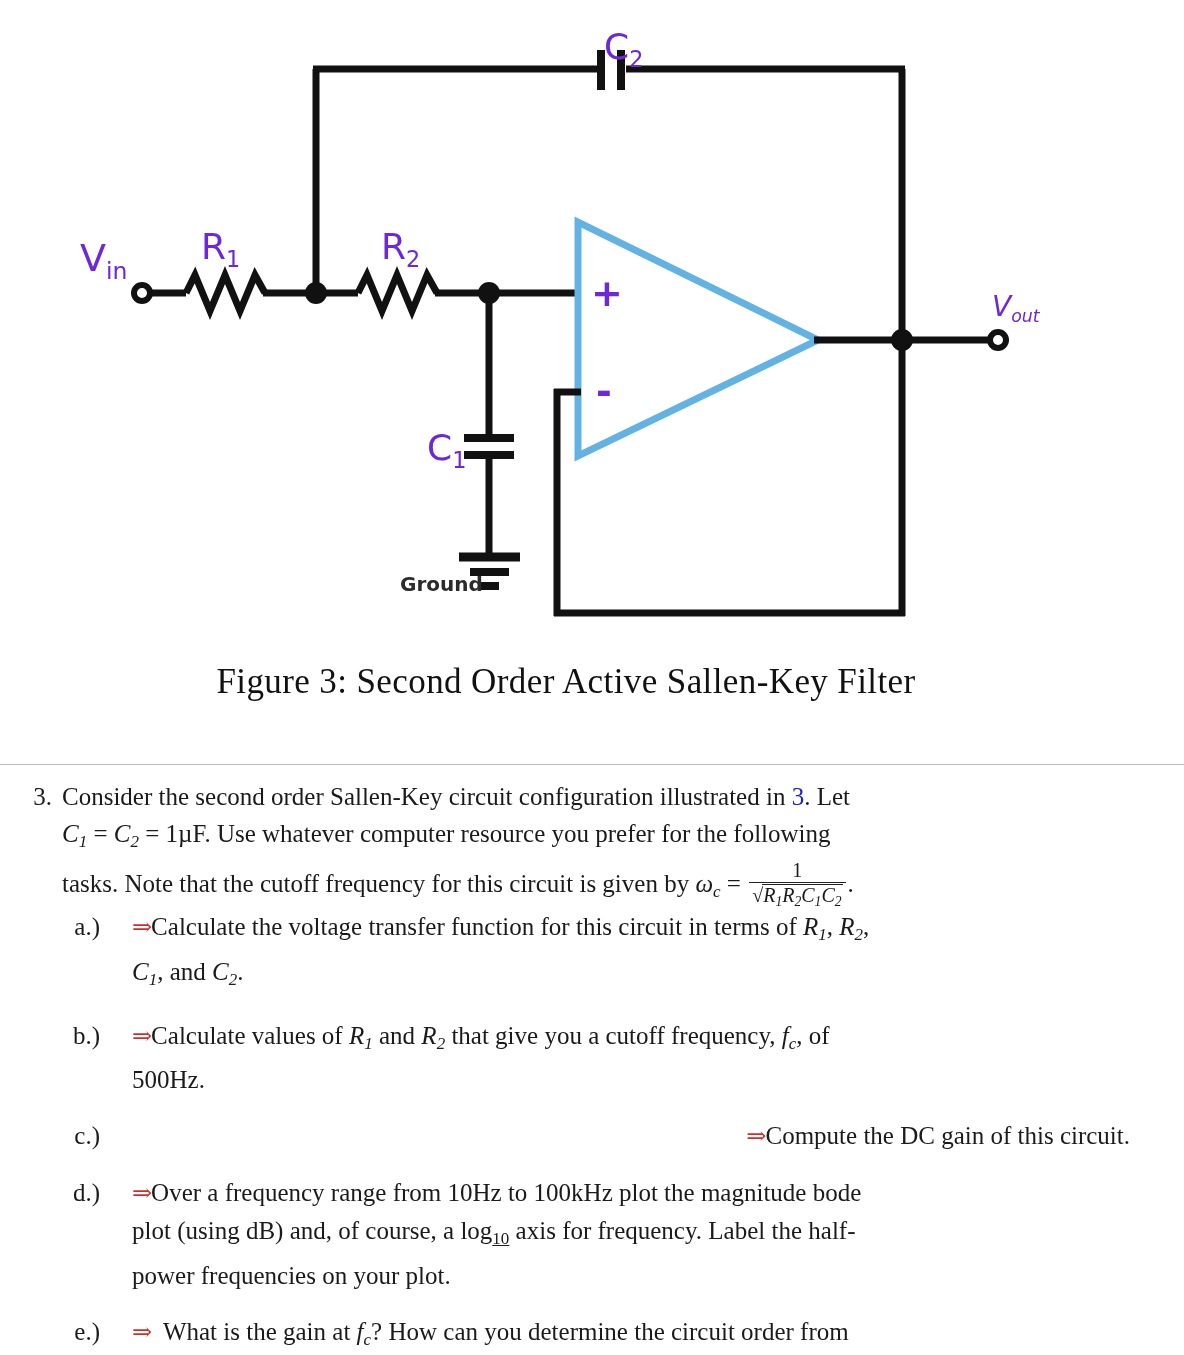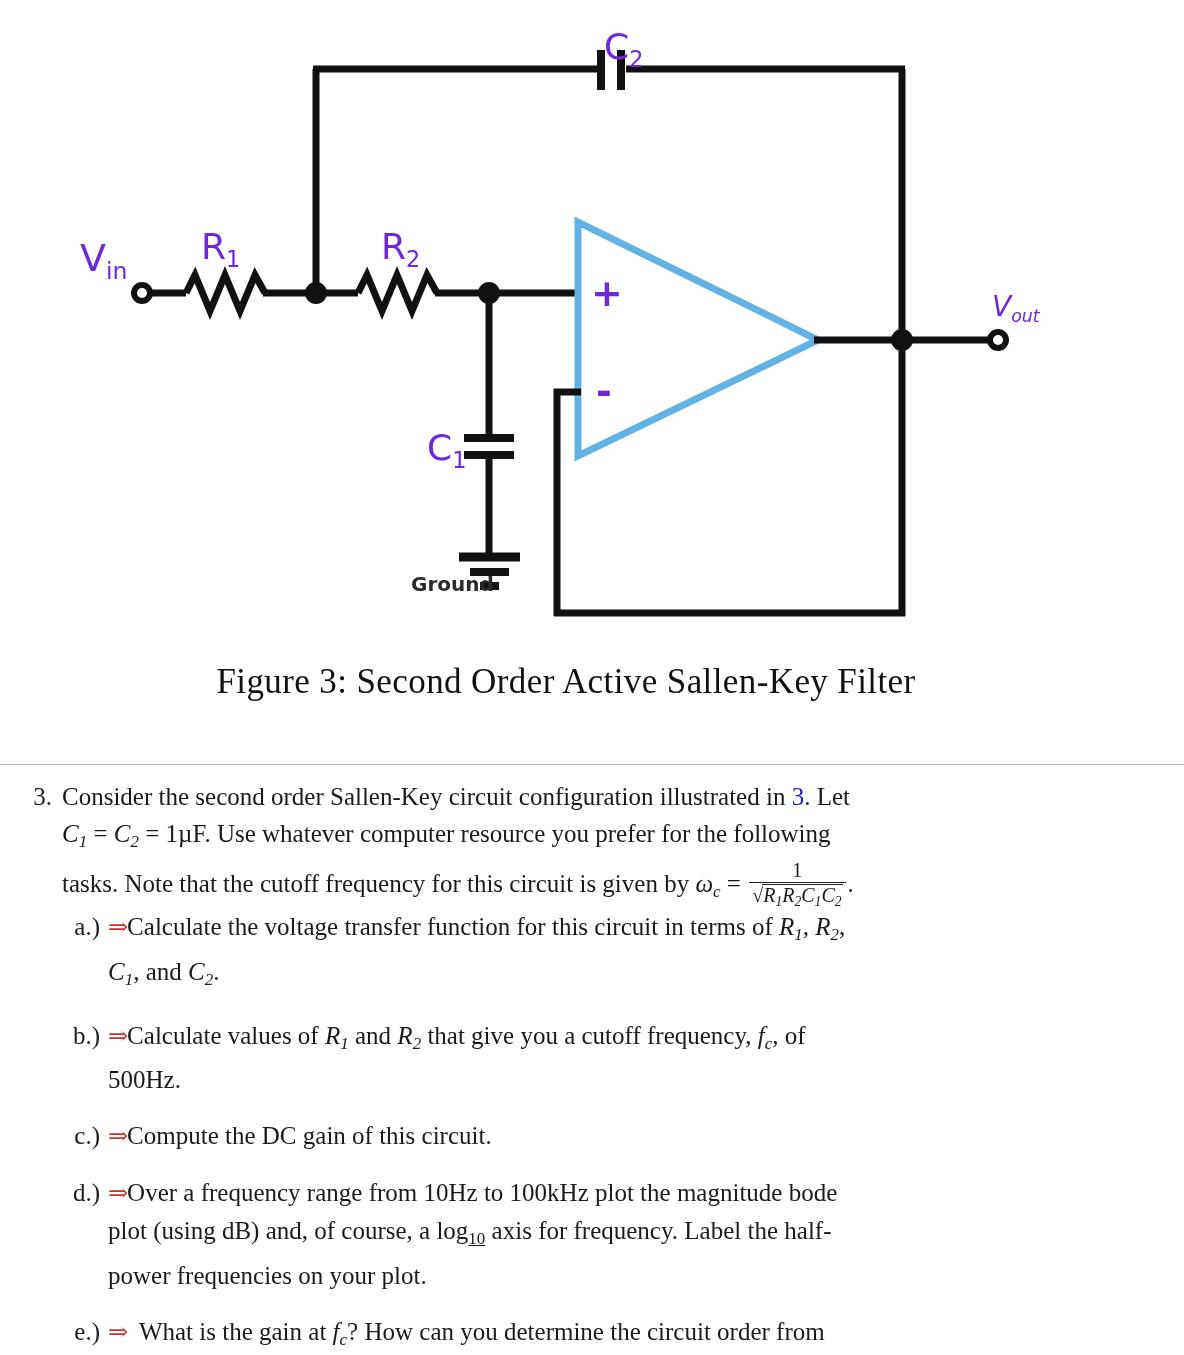"Ground" div.clabel { left: 411px -> 400px }
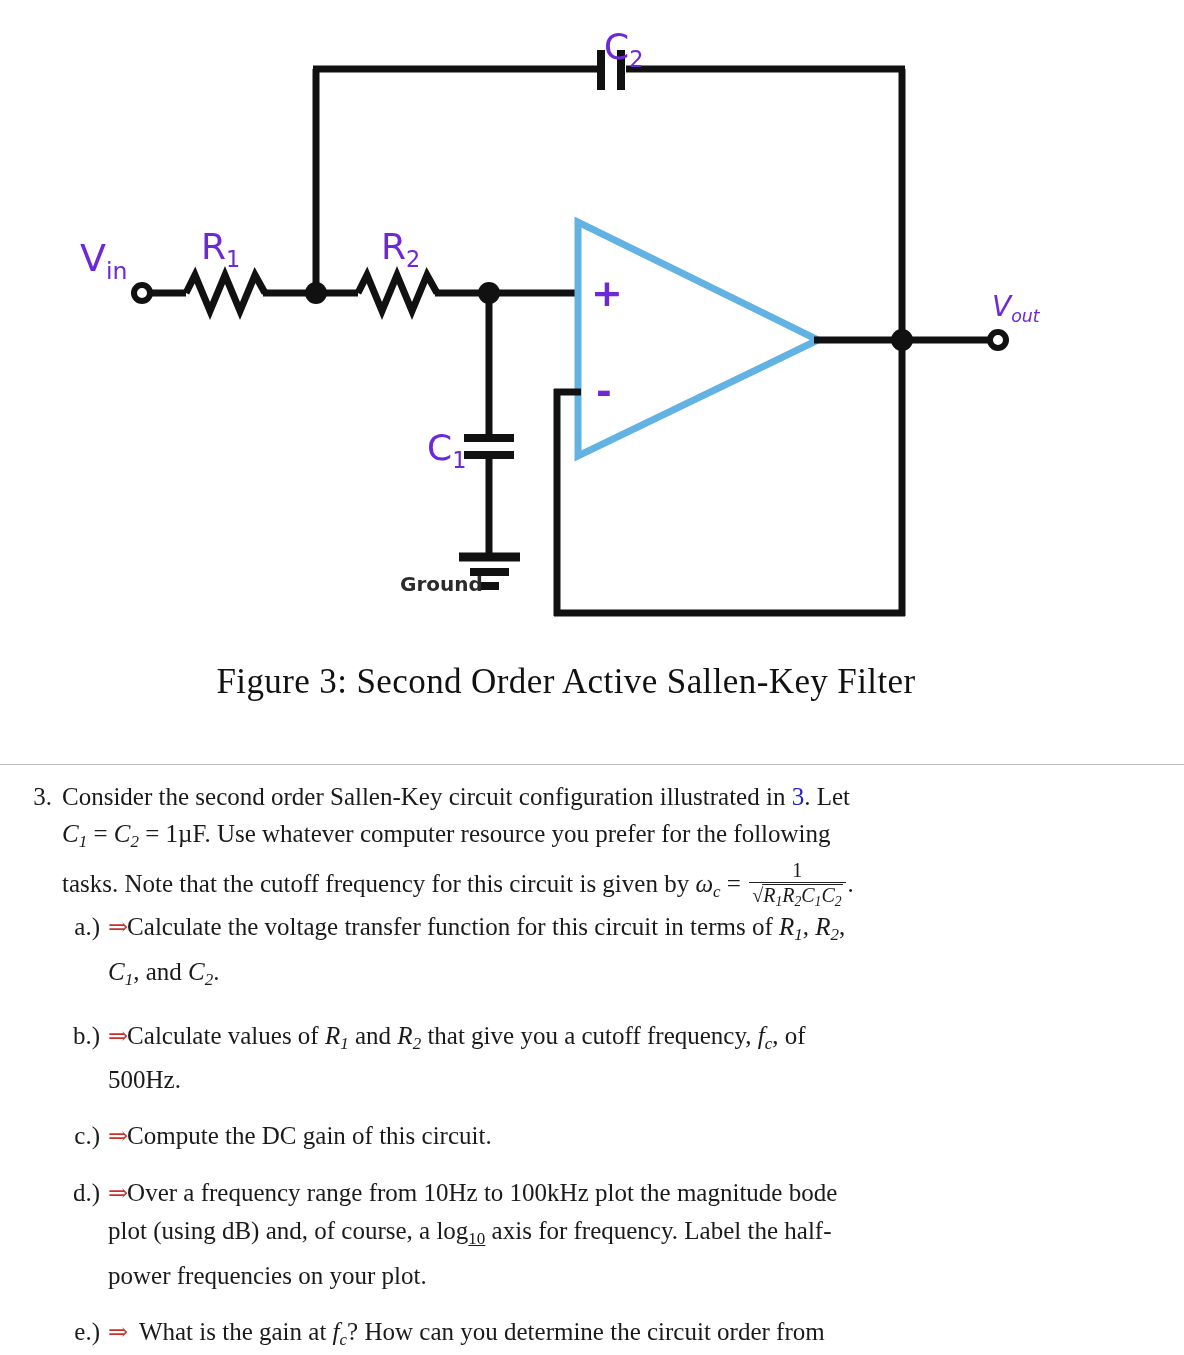"⇒Calculate the voltage transfer function" .sub-text { margin-left: none -> 24px }
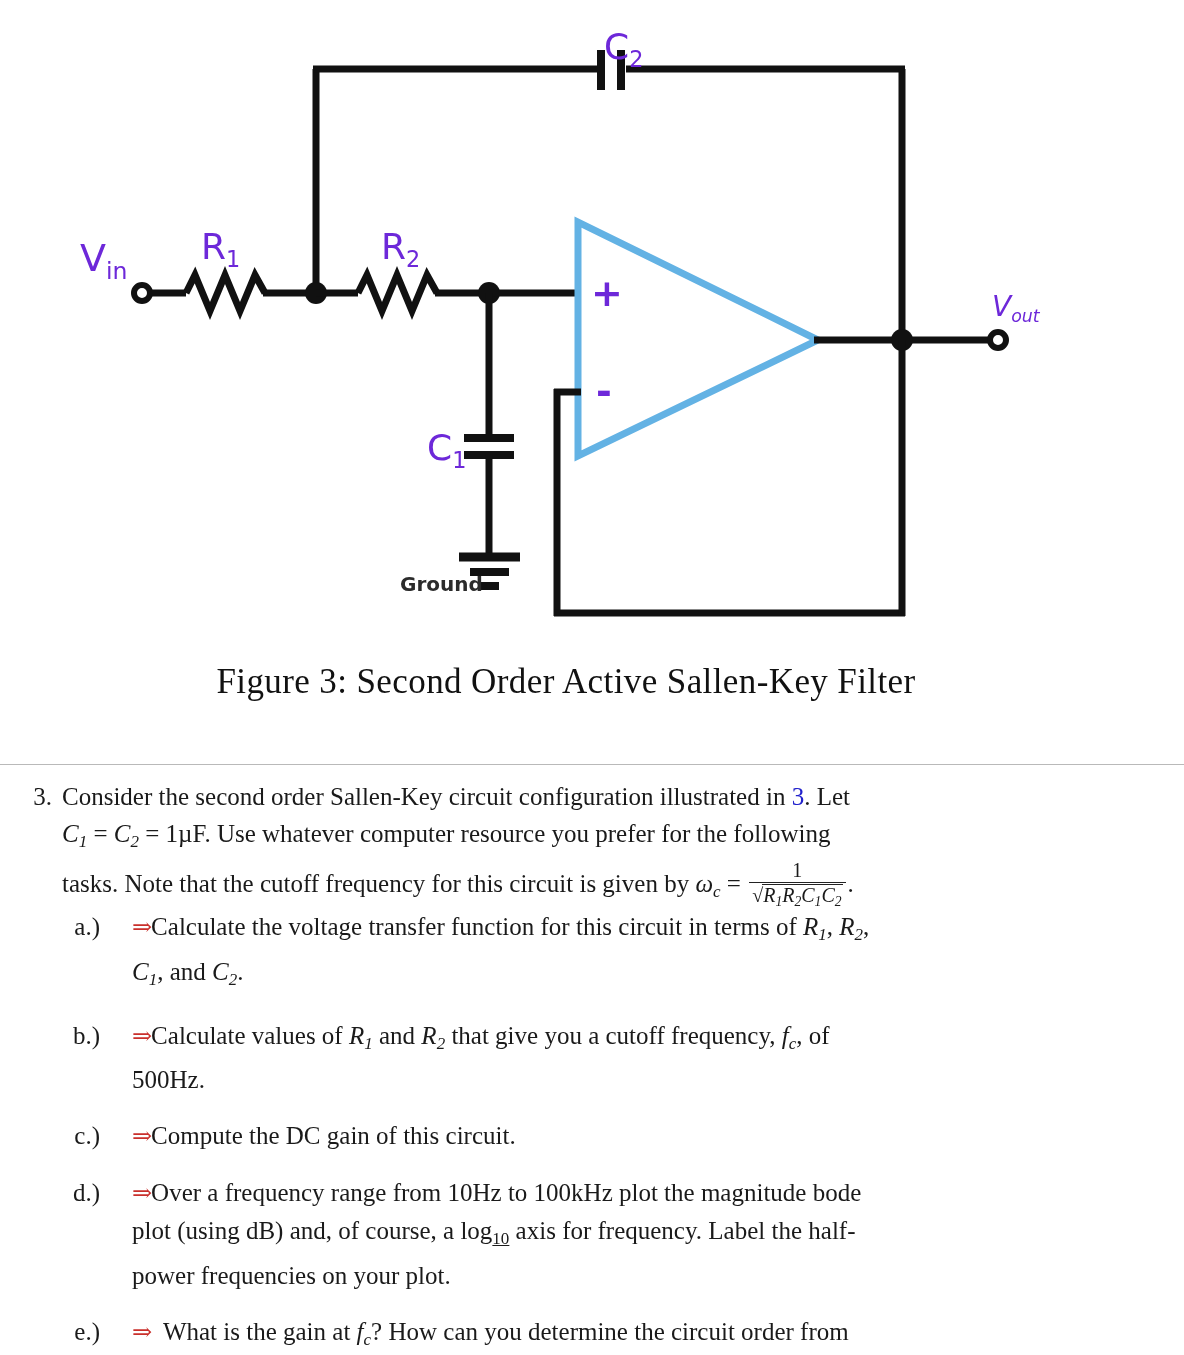"⇒Compute the DC gain of" div.sub-text { text-align: left -> right }
